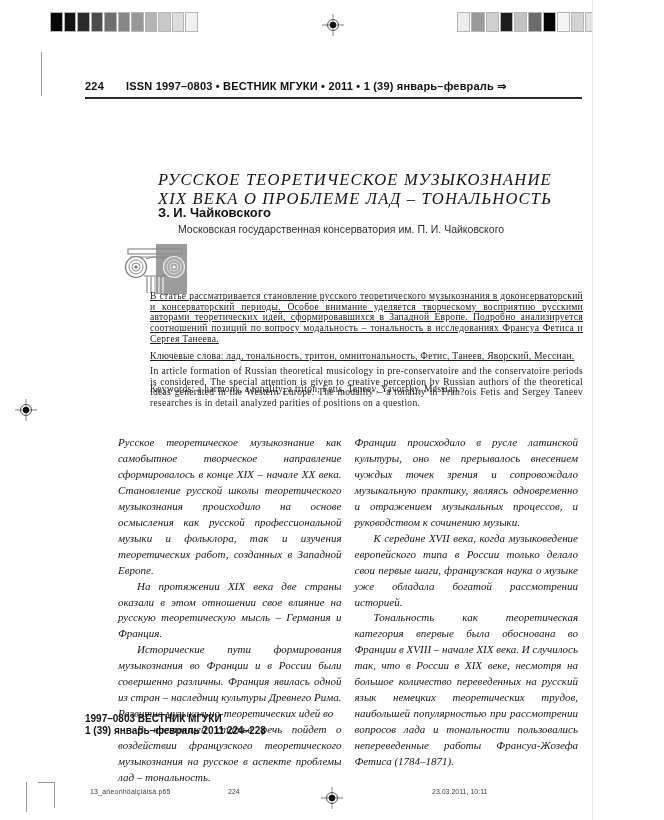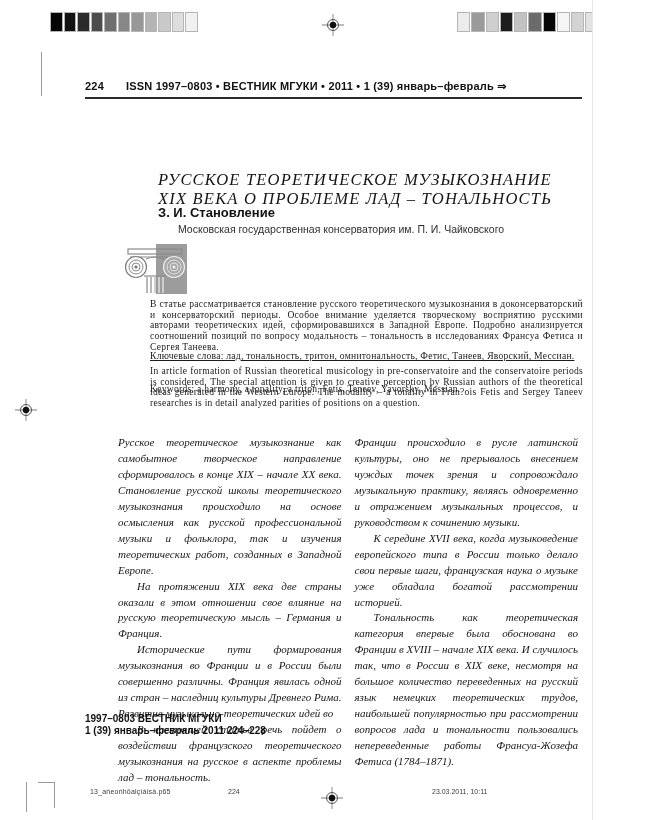"З. И. Становление" div.author { text: Становление -> Чайковского }
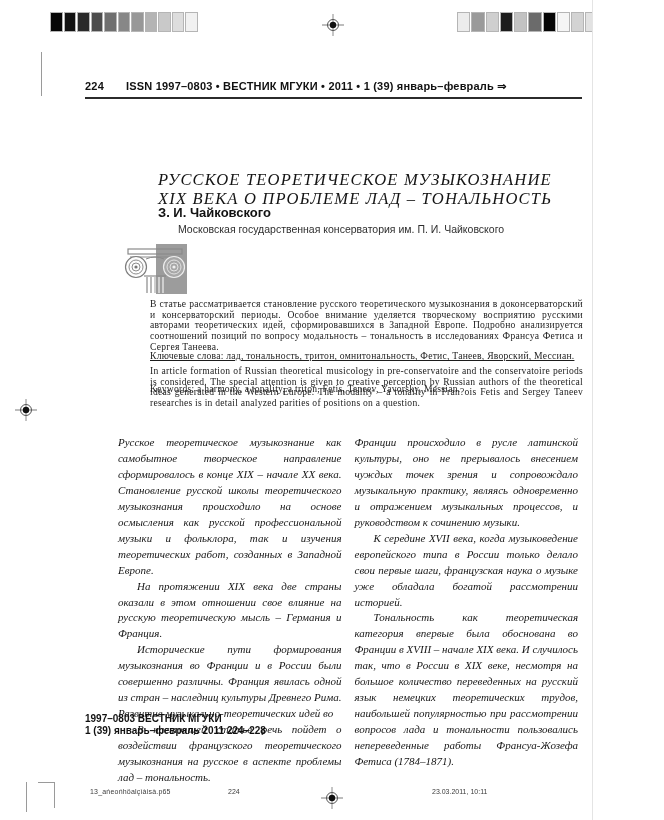"В статье рассматривается становление" .abs-ru { text-decoration: none -> underline; top: 299px -> 291px }
